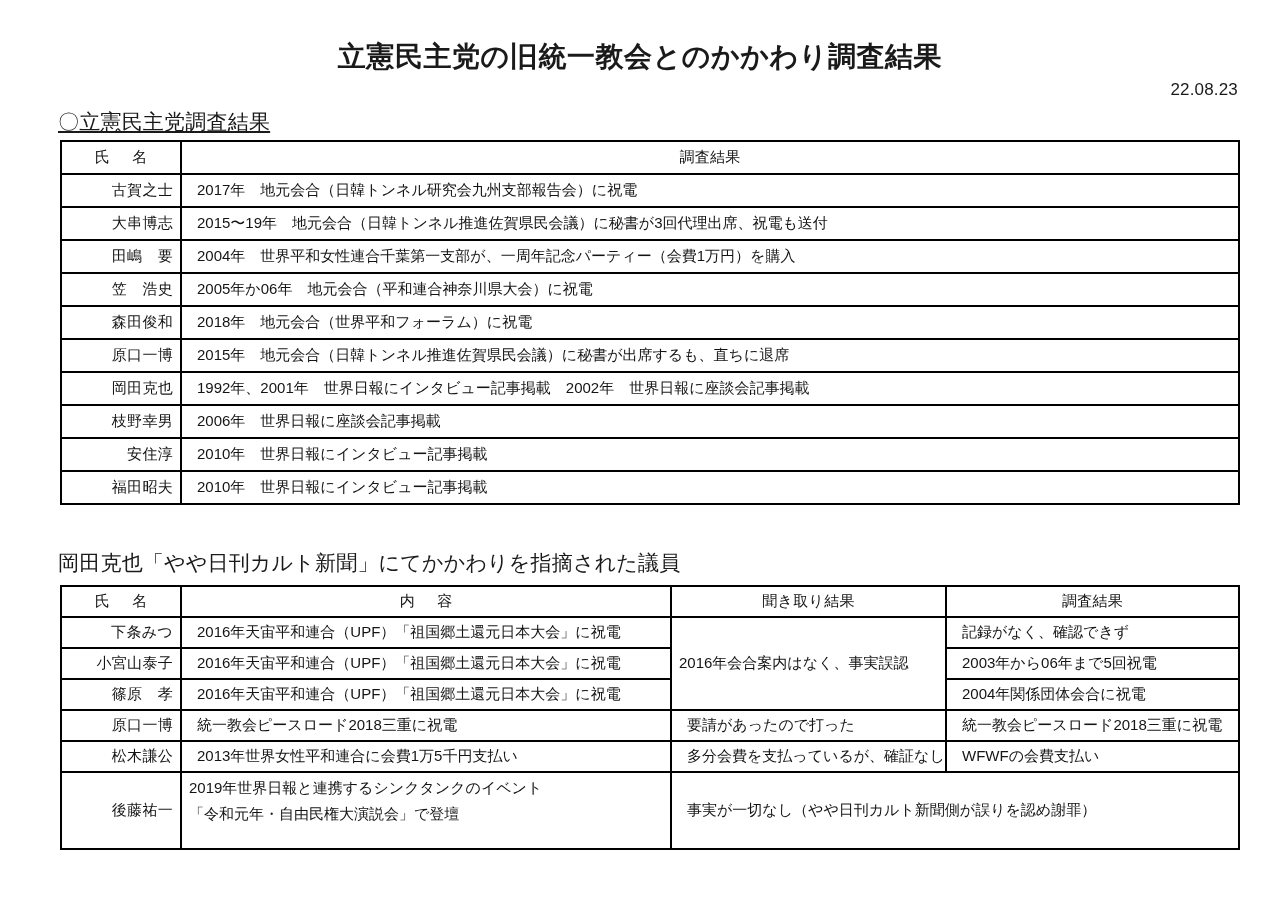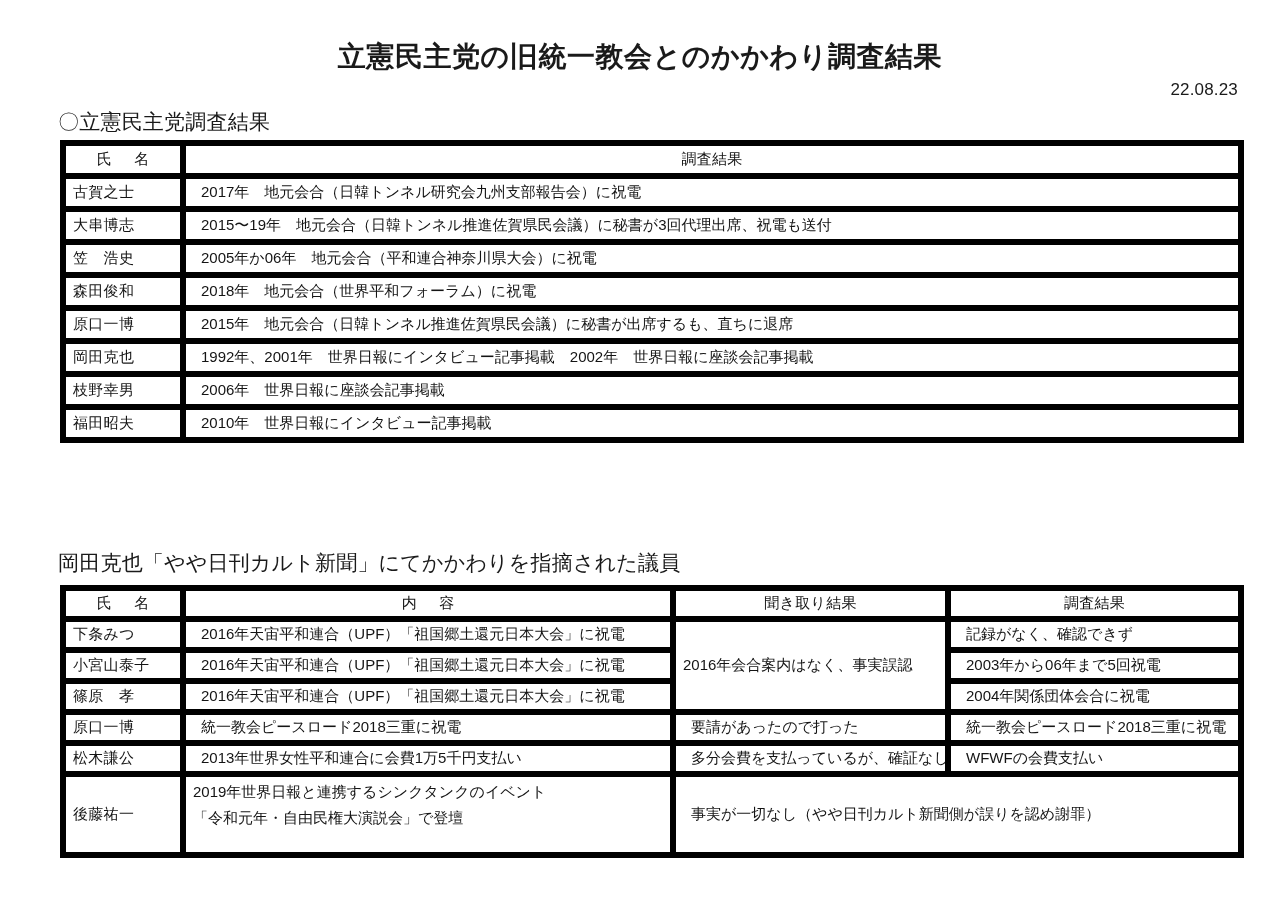"〇立憲民主党調査結果" #heading-1 { text-decoration: none -> underline }
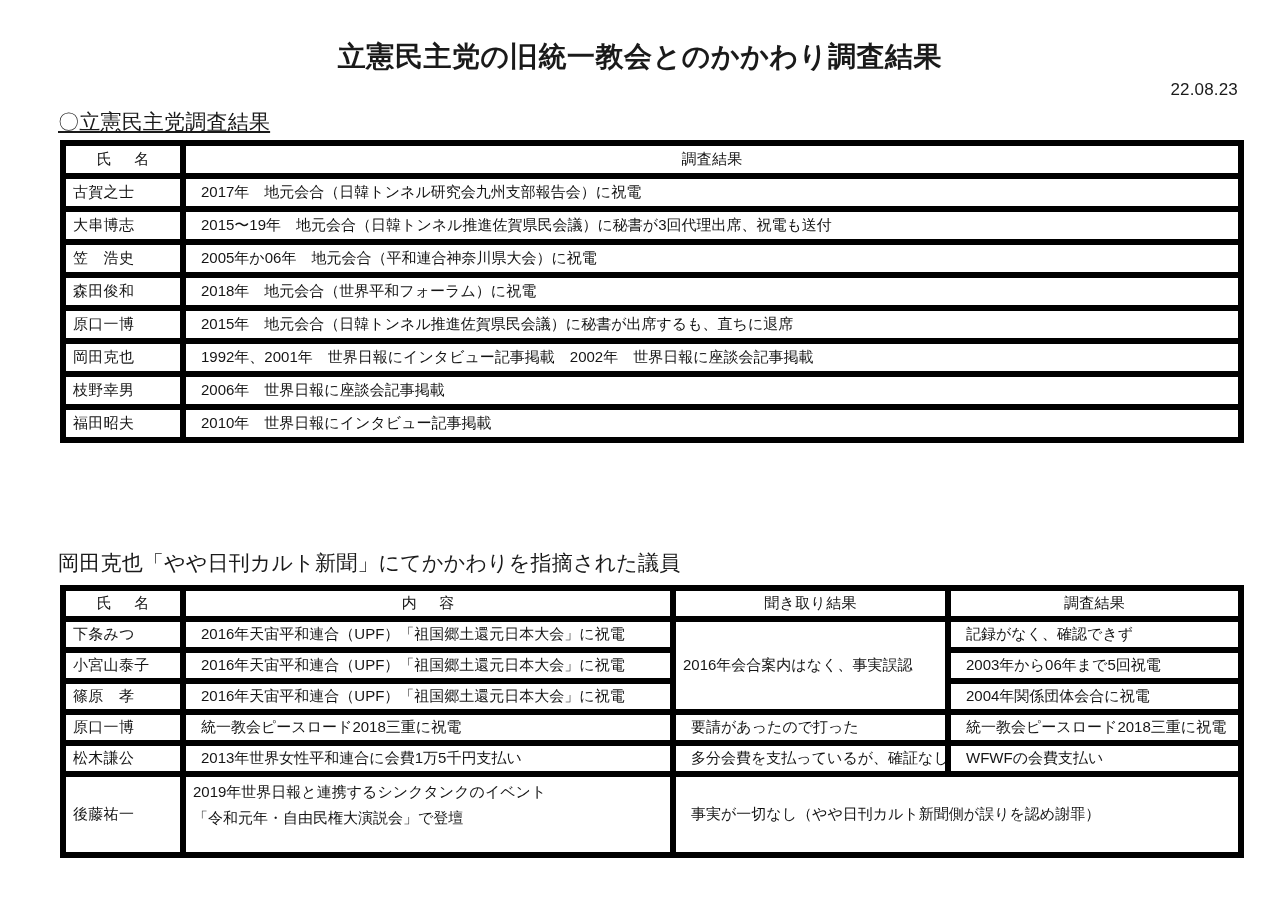"氏 名" table.doc-table td, table.doc-table th { border: 6px solid #000000 -> 2px solid #000000 }
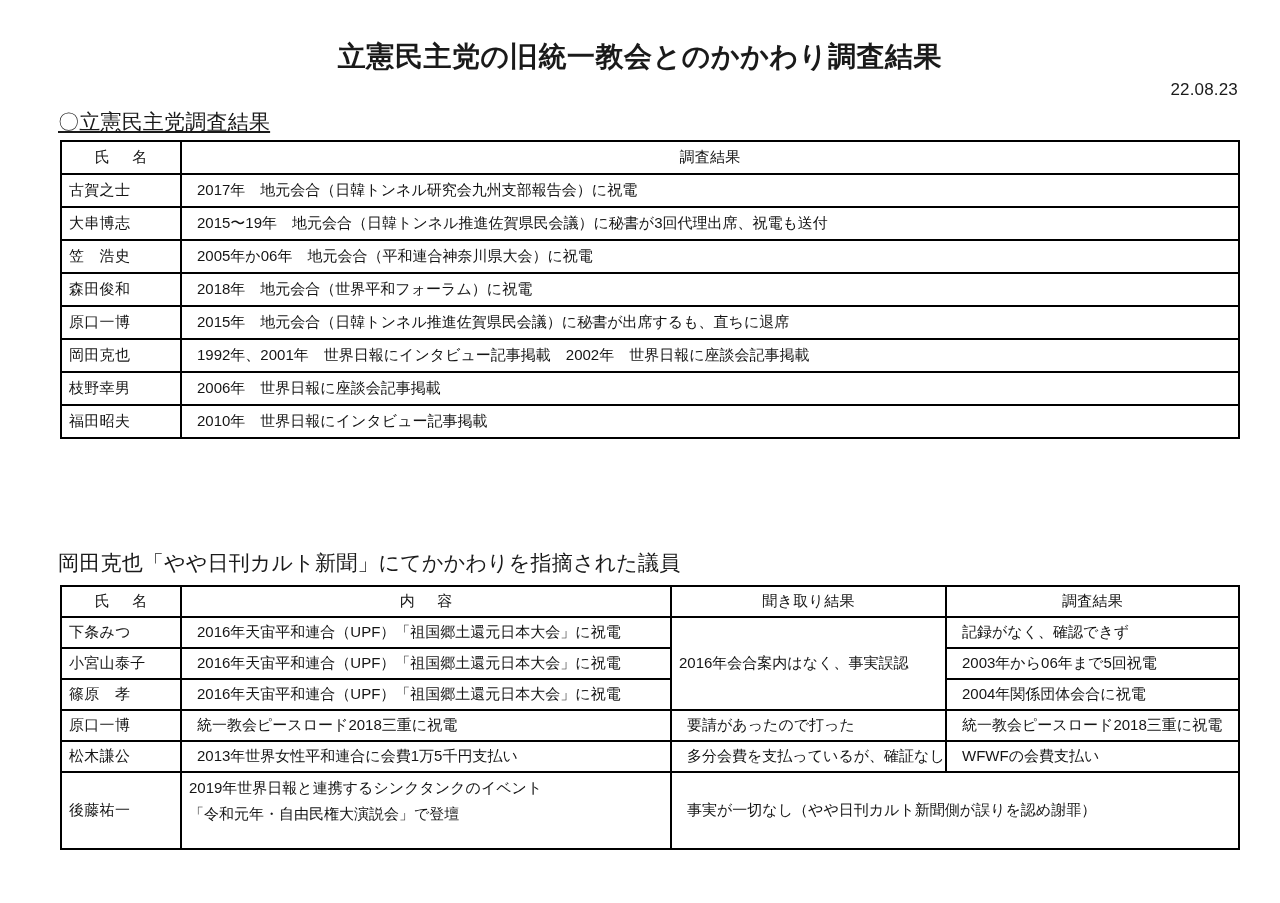"古賀之士" table.doc-table .name-cell { text-align: left -> right }
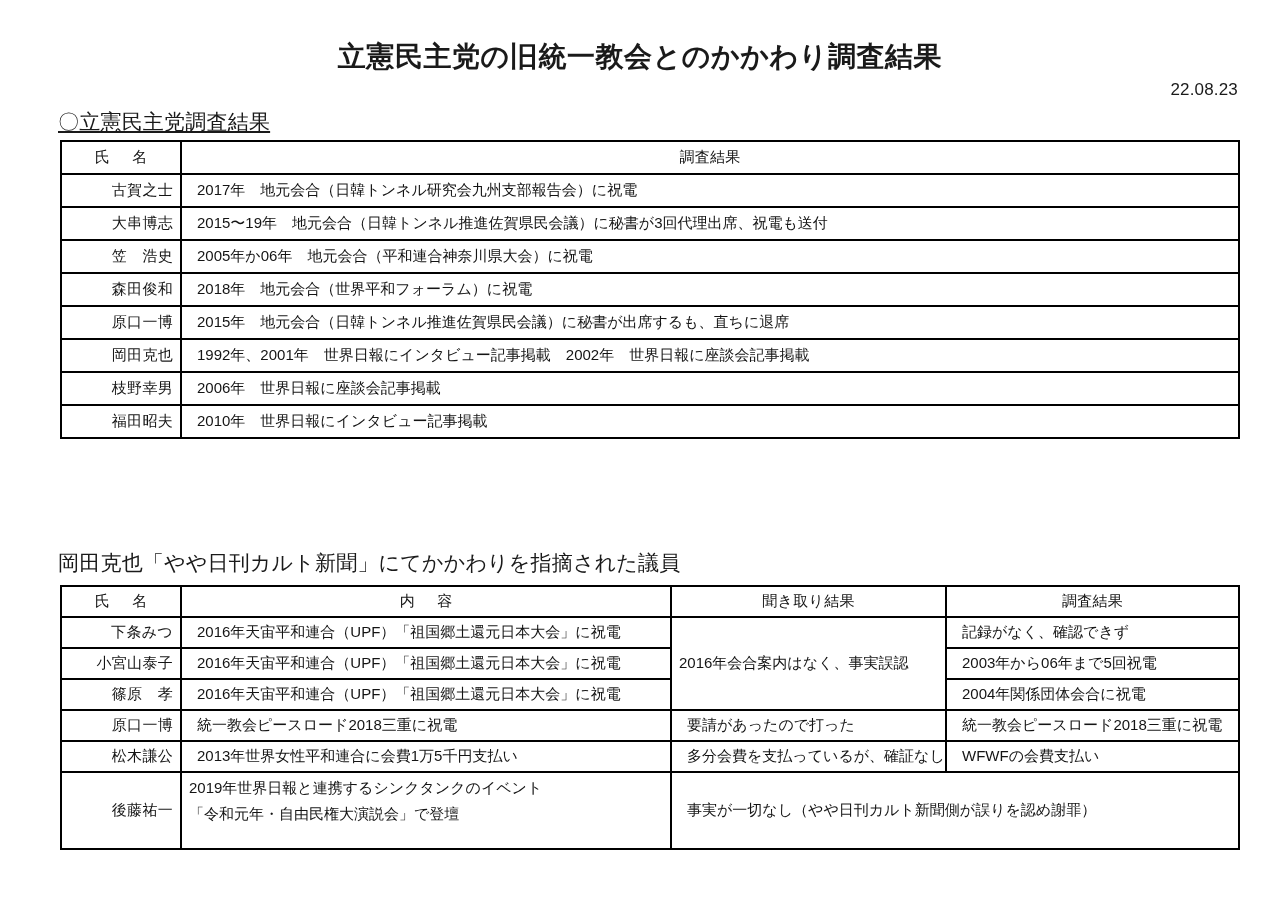"田嶋 要" tr { html: none -> <tr> <td>田嶋 要</td> <td>2004年 世界平和女性連合千葉第一支部が、一周年記念パーティー（会費1万円）を購入</td> </tr> }
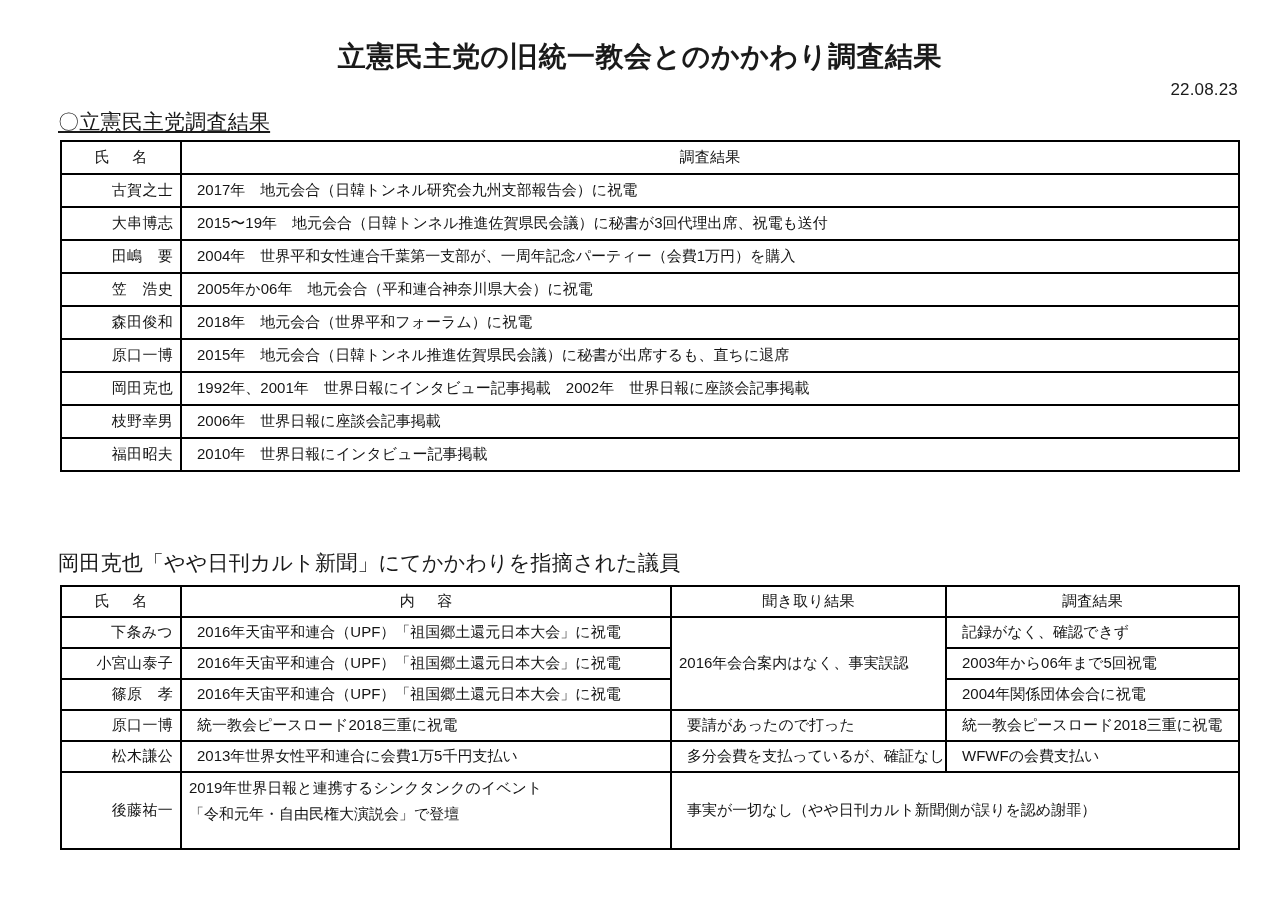"安住淳" tr { html: none -> <tr> <td>安住淳</td> <td>2010年 世界日報にインタビュー記事掲載</td> </tr> }
